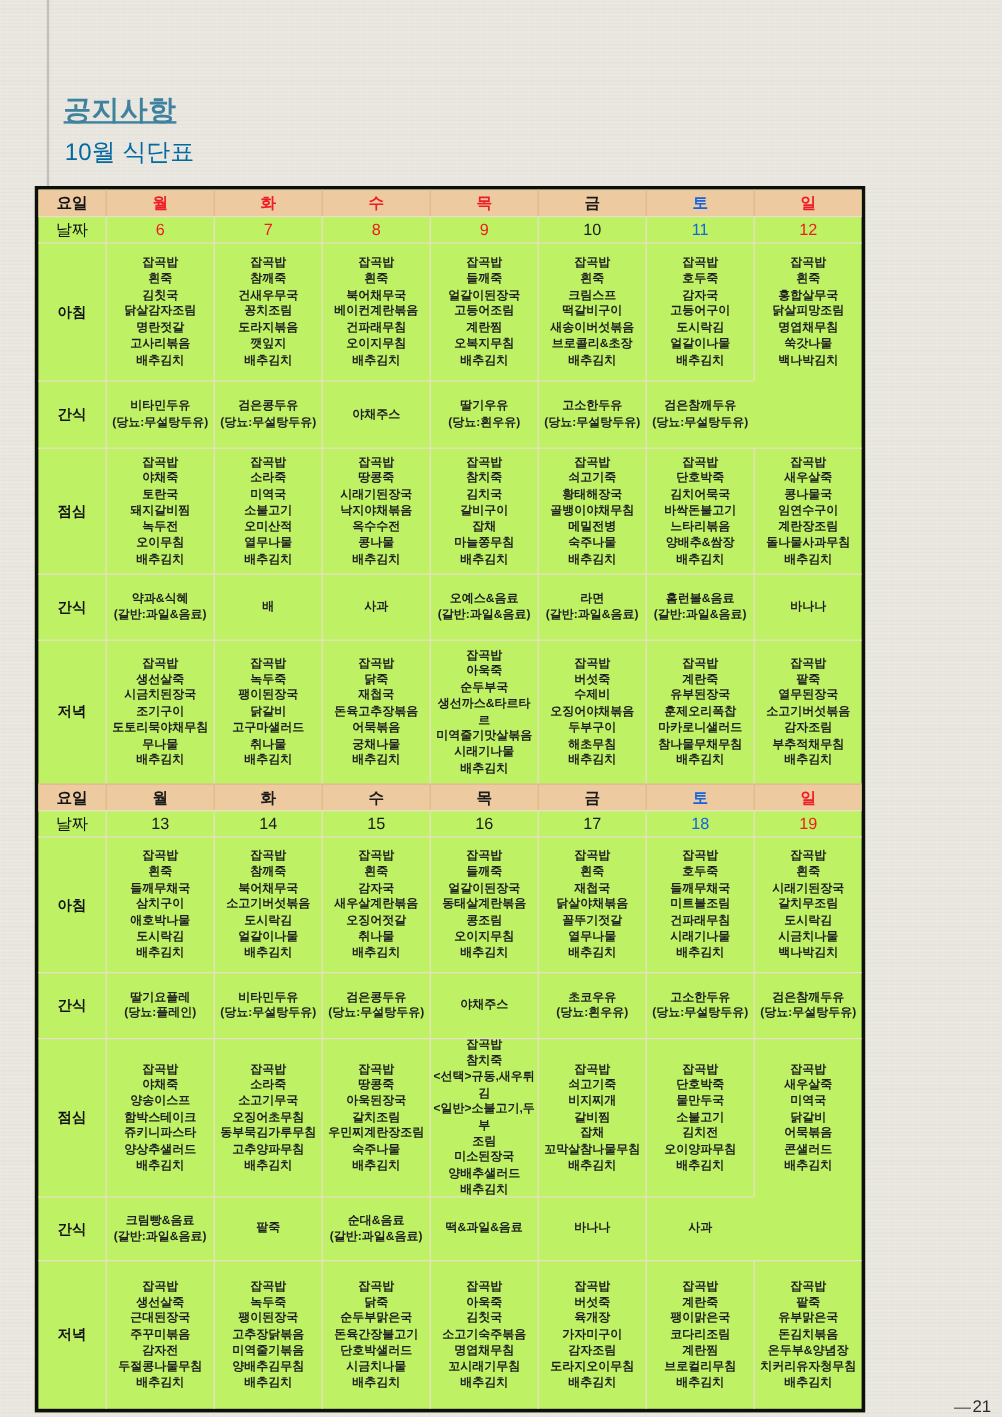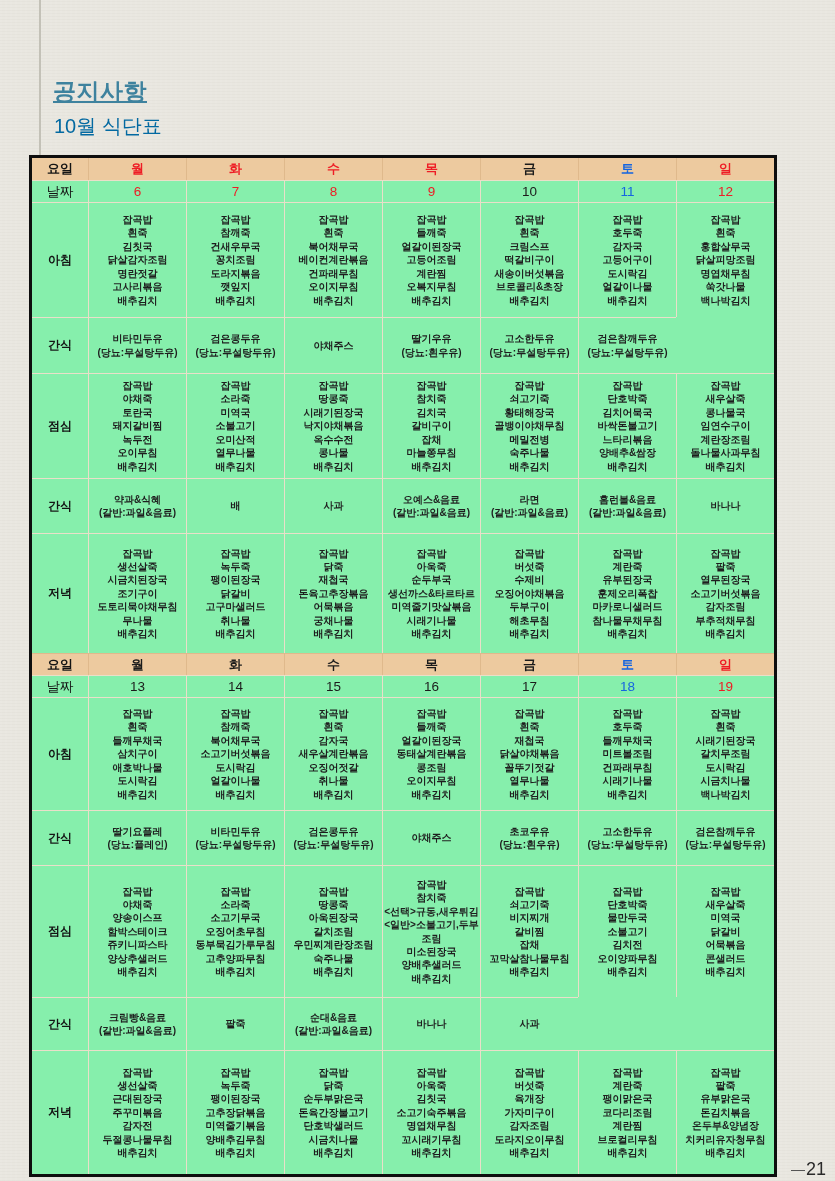"요일" .menu-table { background: #86efac -> #bef264; width: 748px -> 692px }
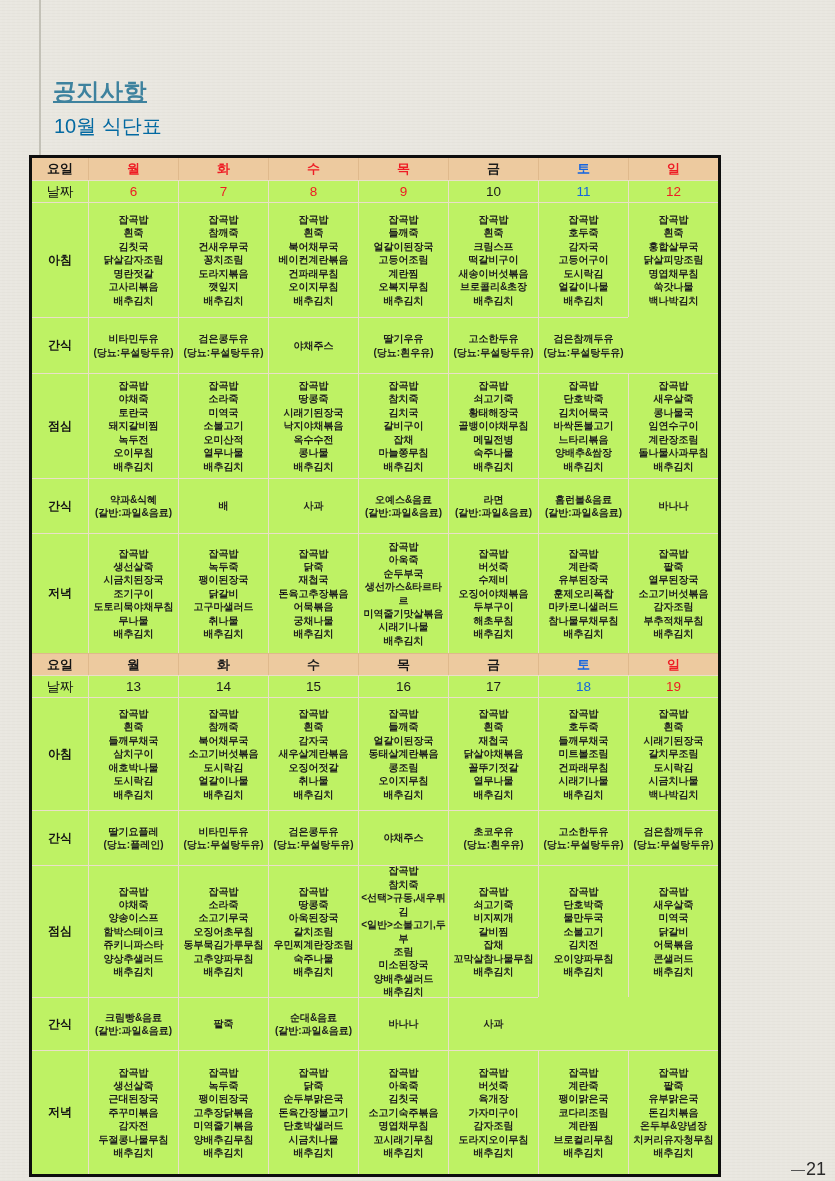"떡&과일&음료" div.cell { html: none -> <div> <div> <div>떡&amp;과일&amp;음료</div> </div> </div> }
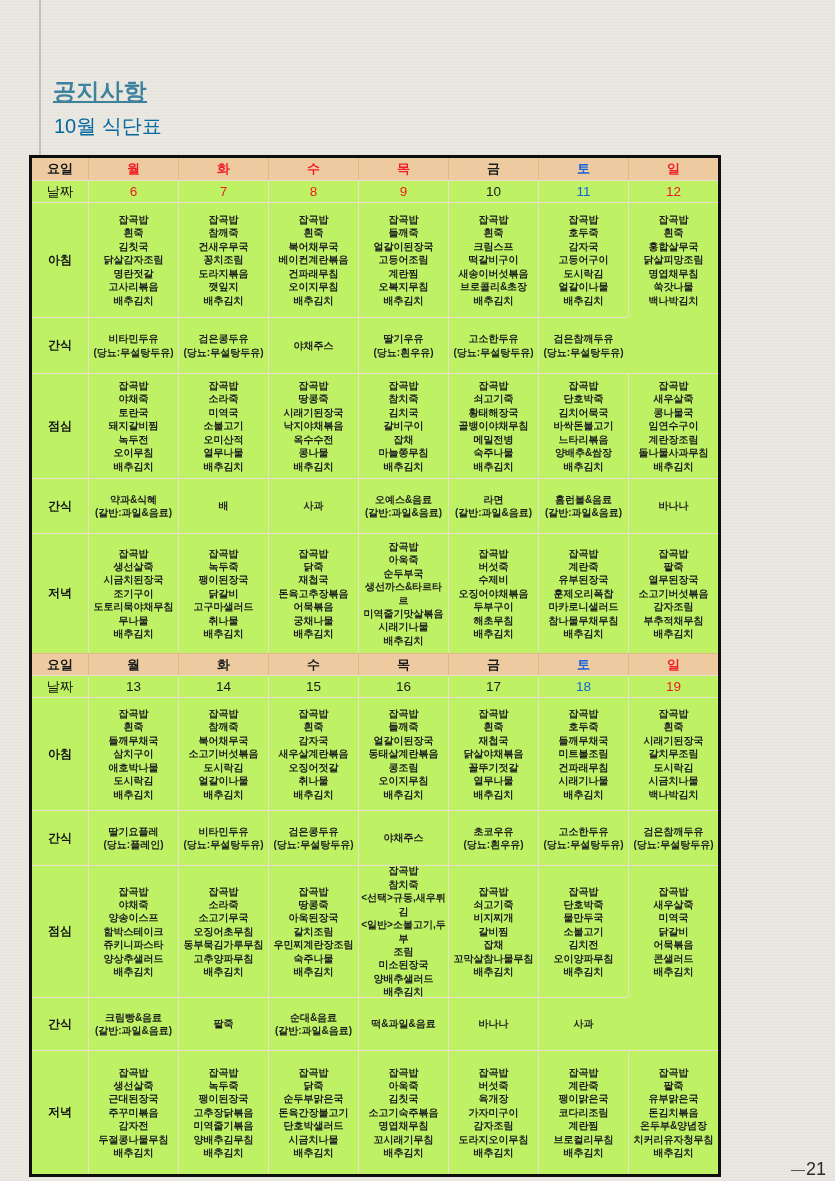"21" .page-number { font-size: 18px -> 14px }
